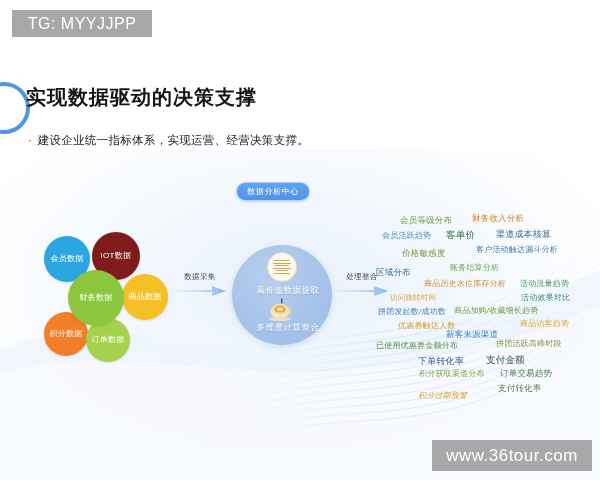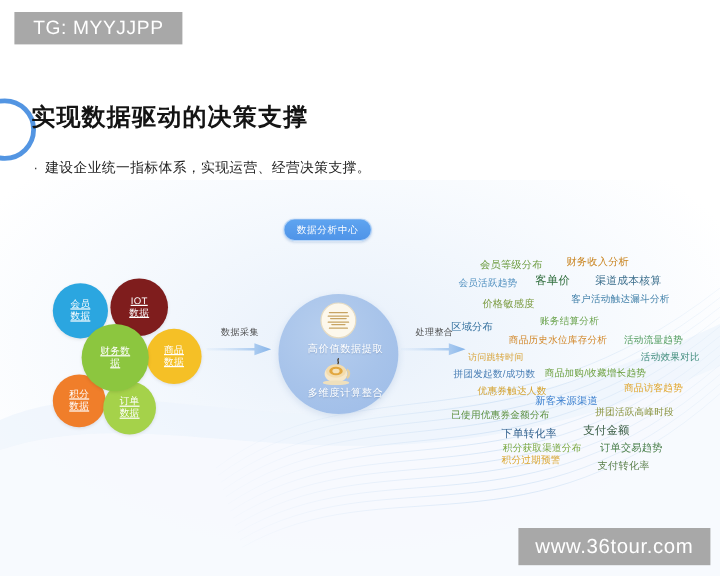"会员" .bubble { flex-direction: column -> none; text-decoration: underline -> none }
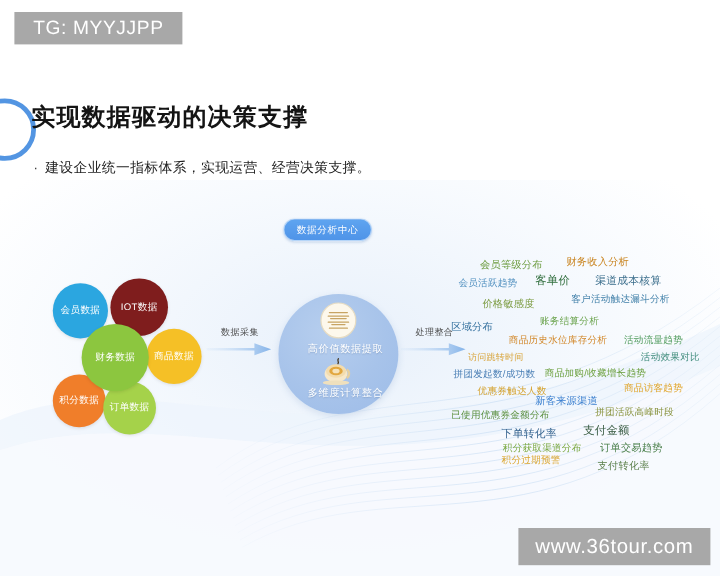"活动效果对比" div.wc { left: 162px -> 149px }
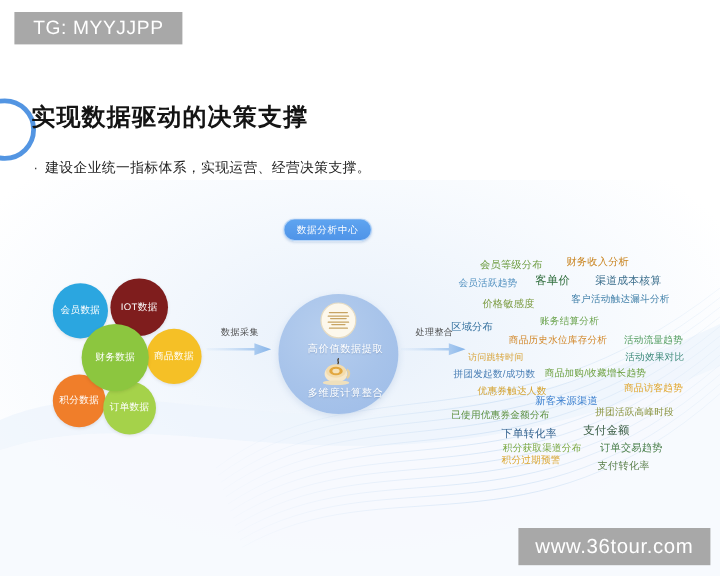"积分过期预警" div.wc { font-style: none -> italic; top: 168px -> 180px }
